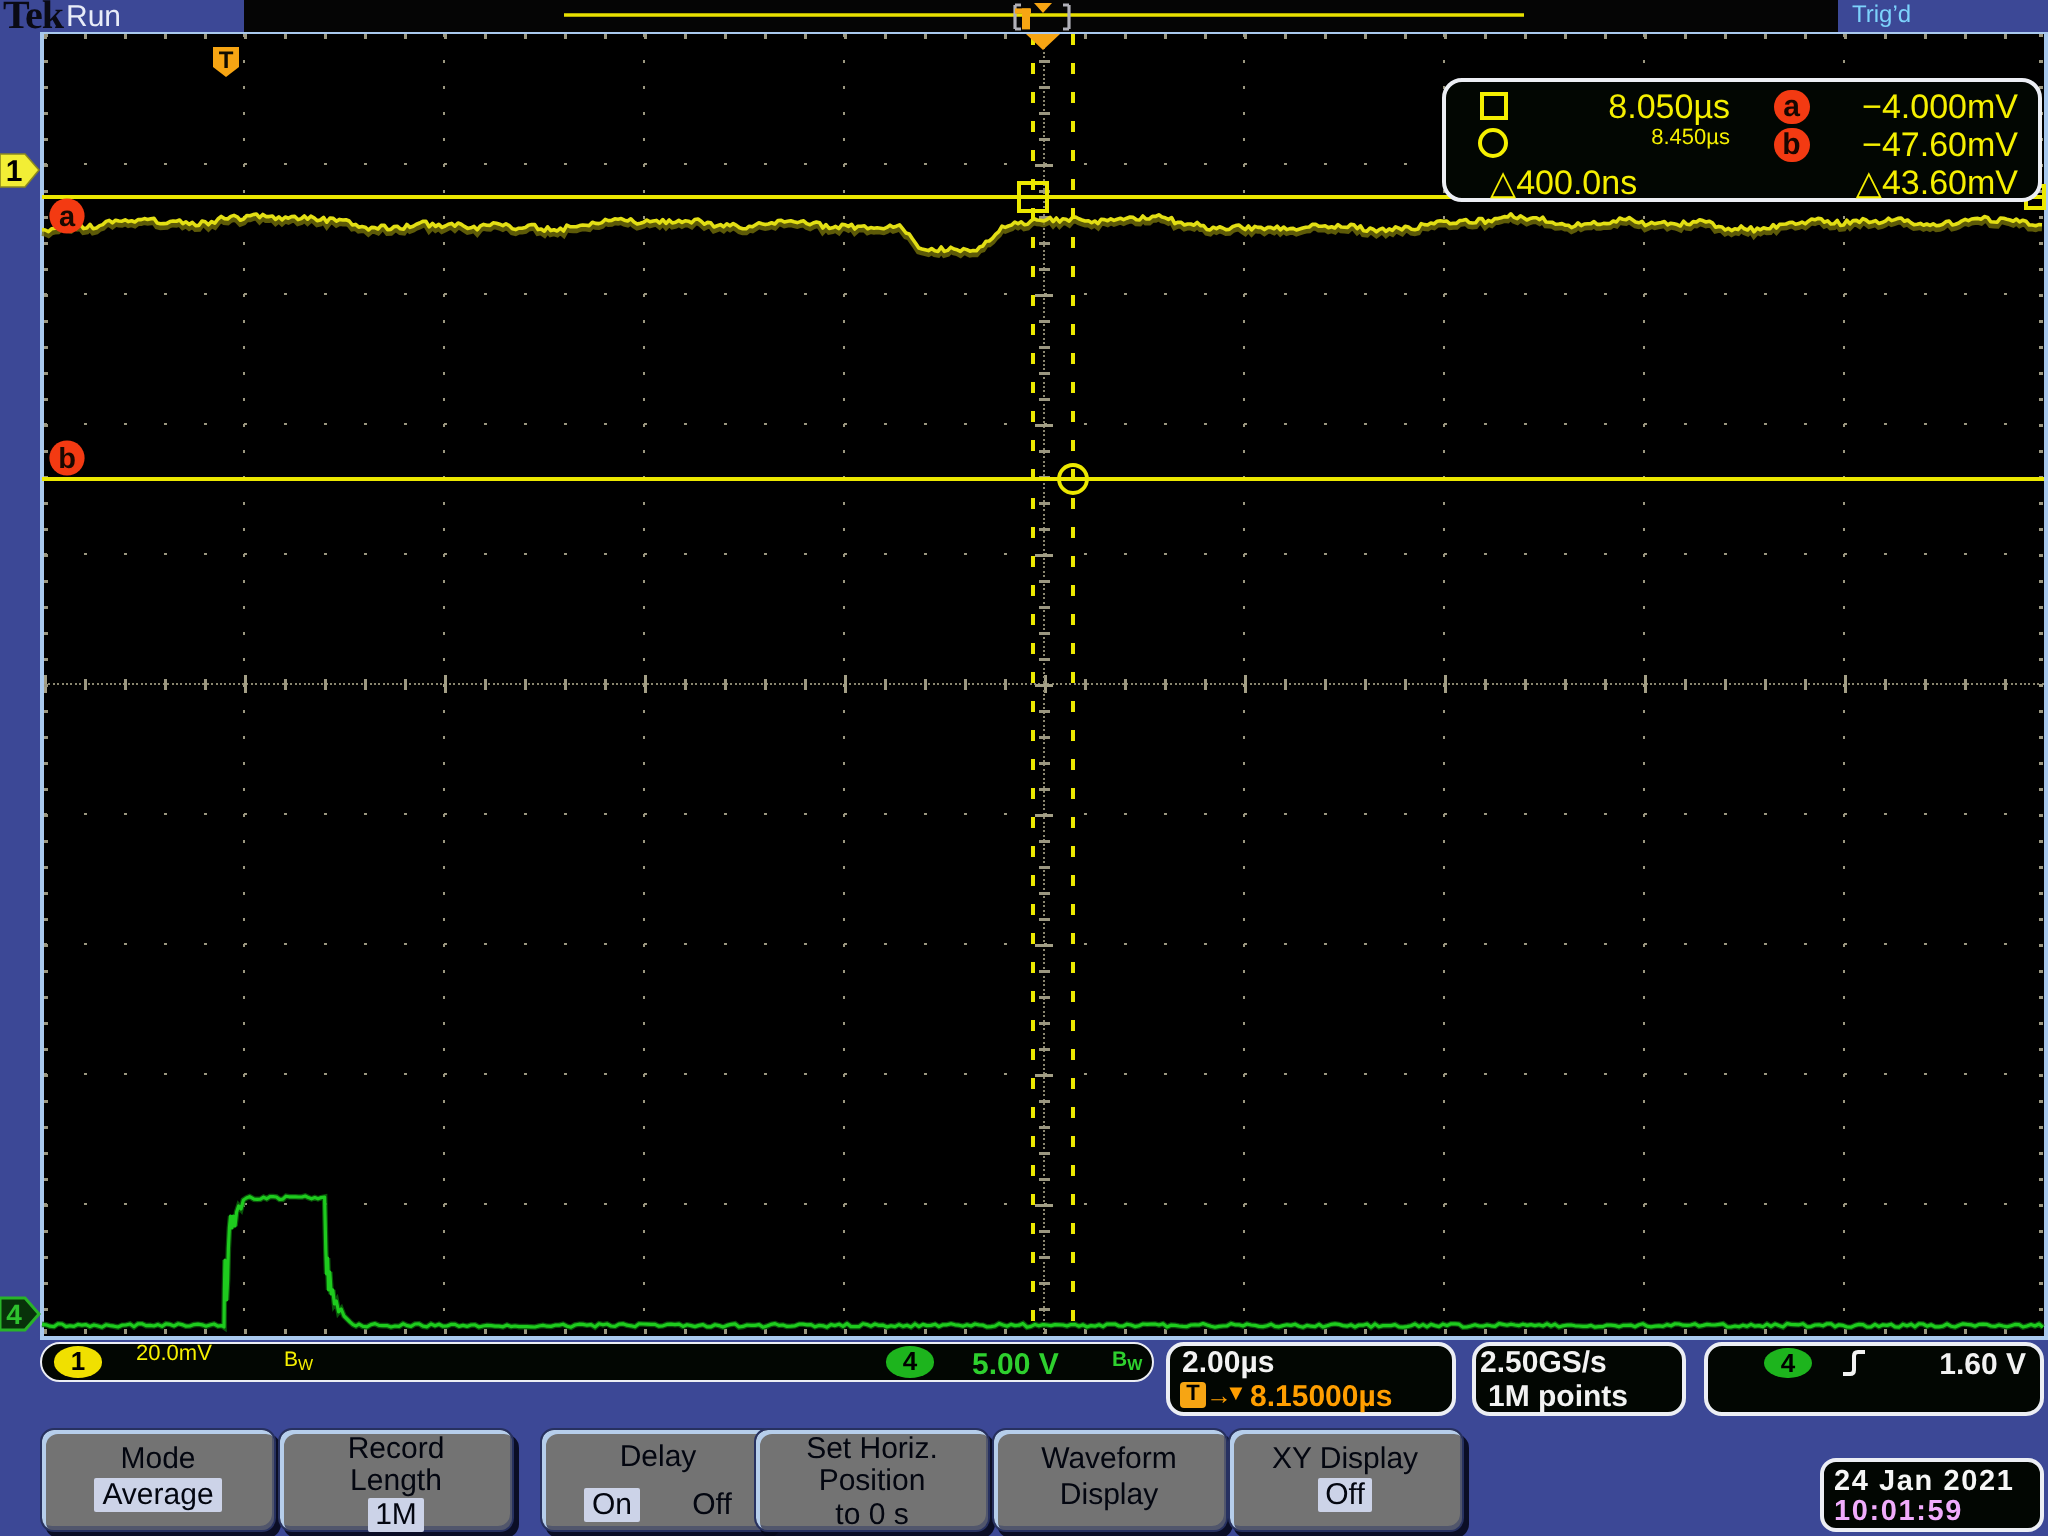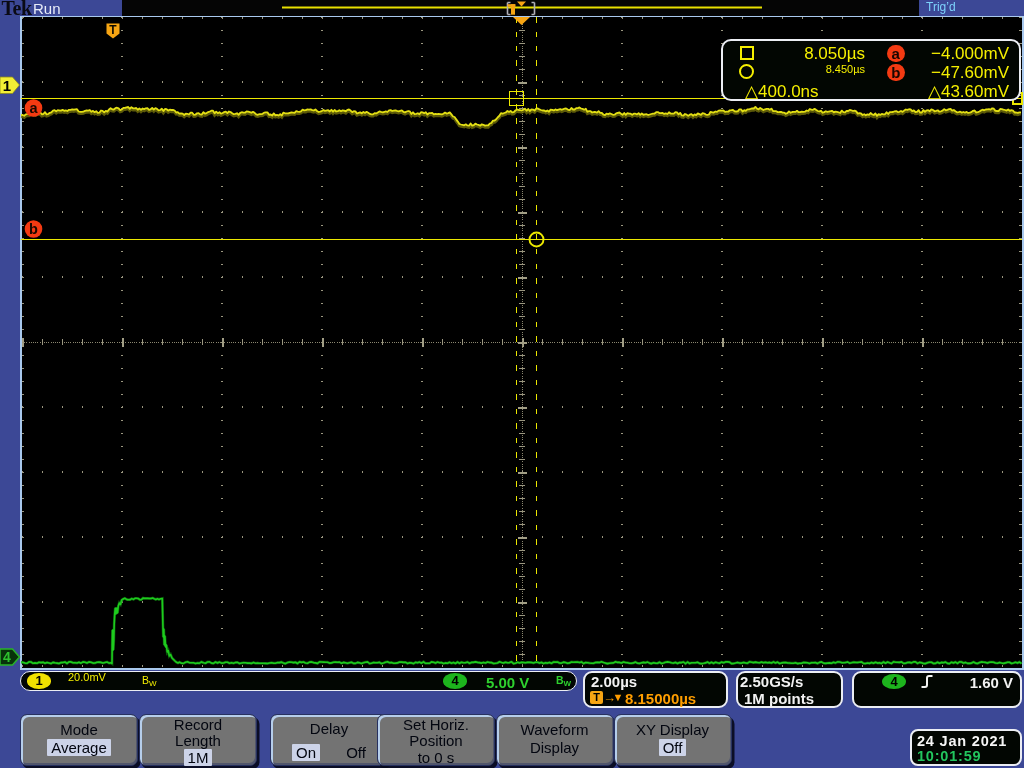"10:01:59" div.abs { color: #22c55e -> #f0abfc }
